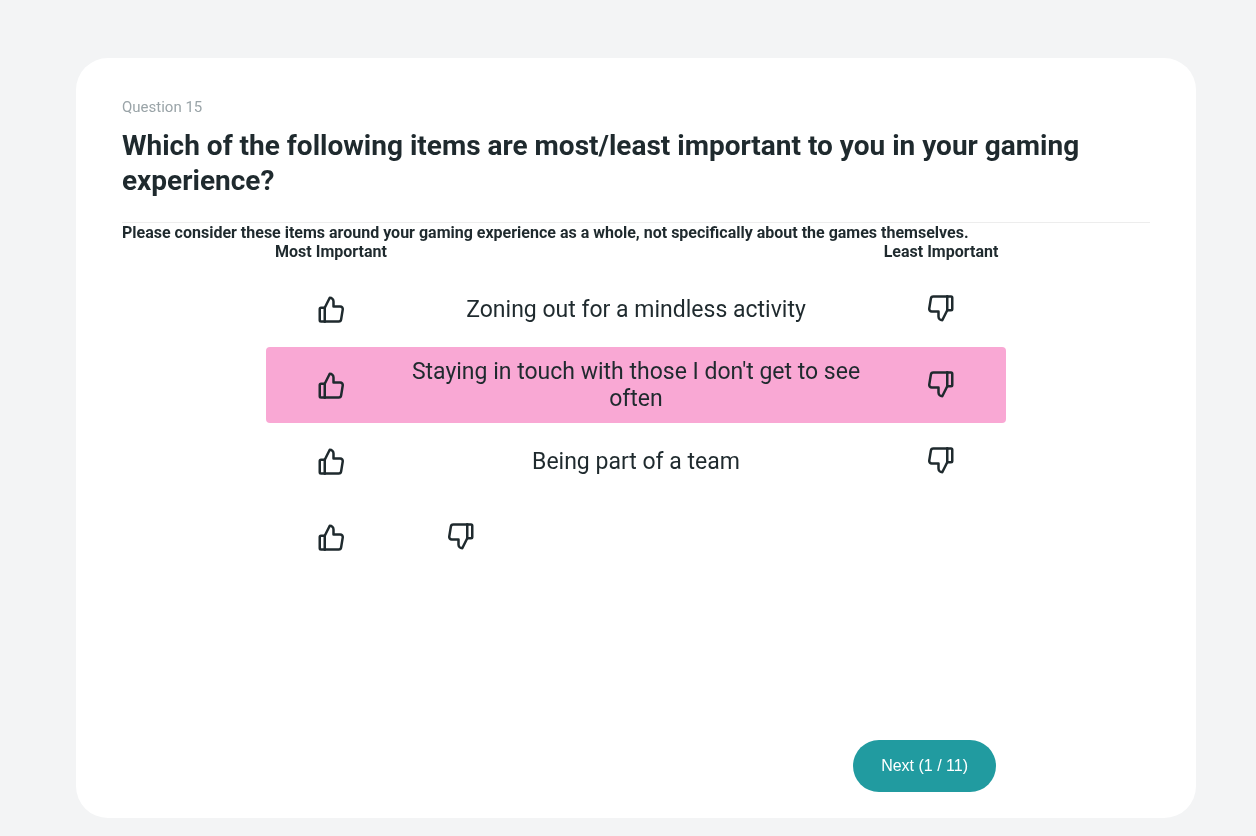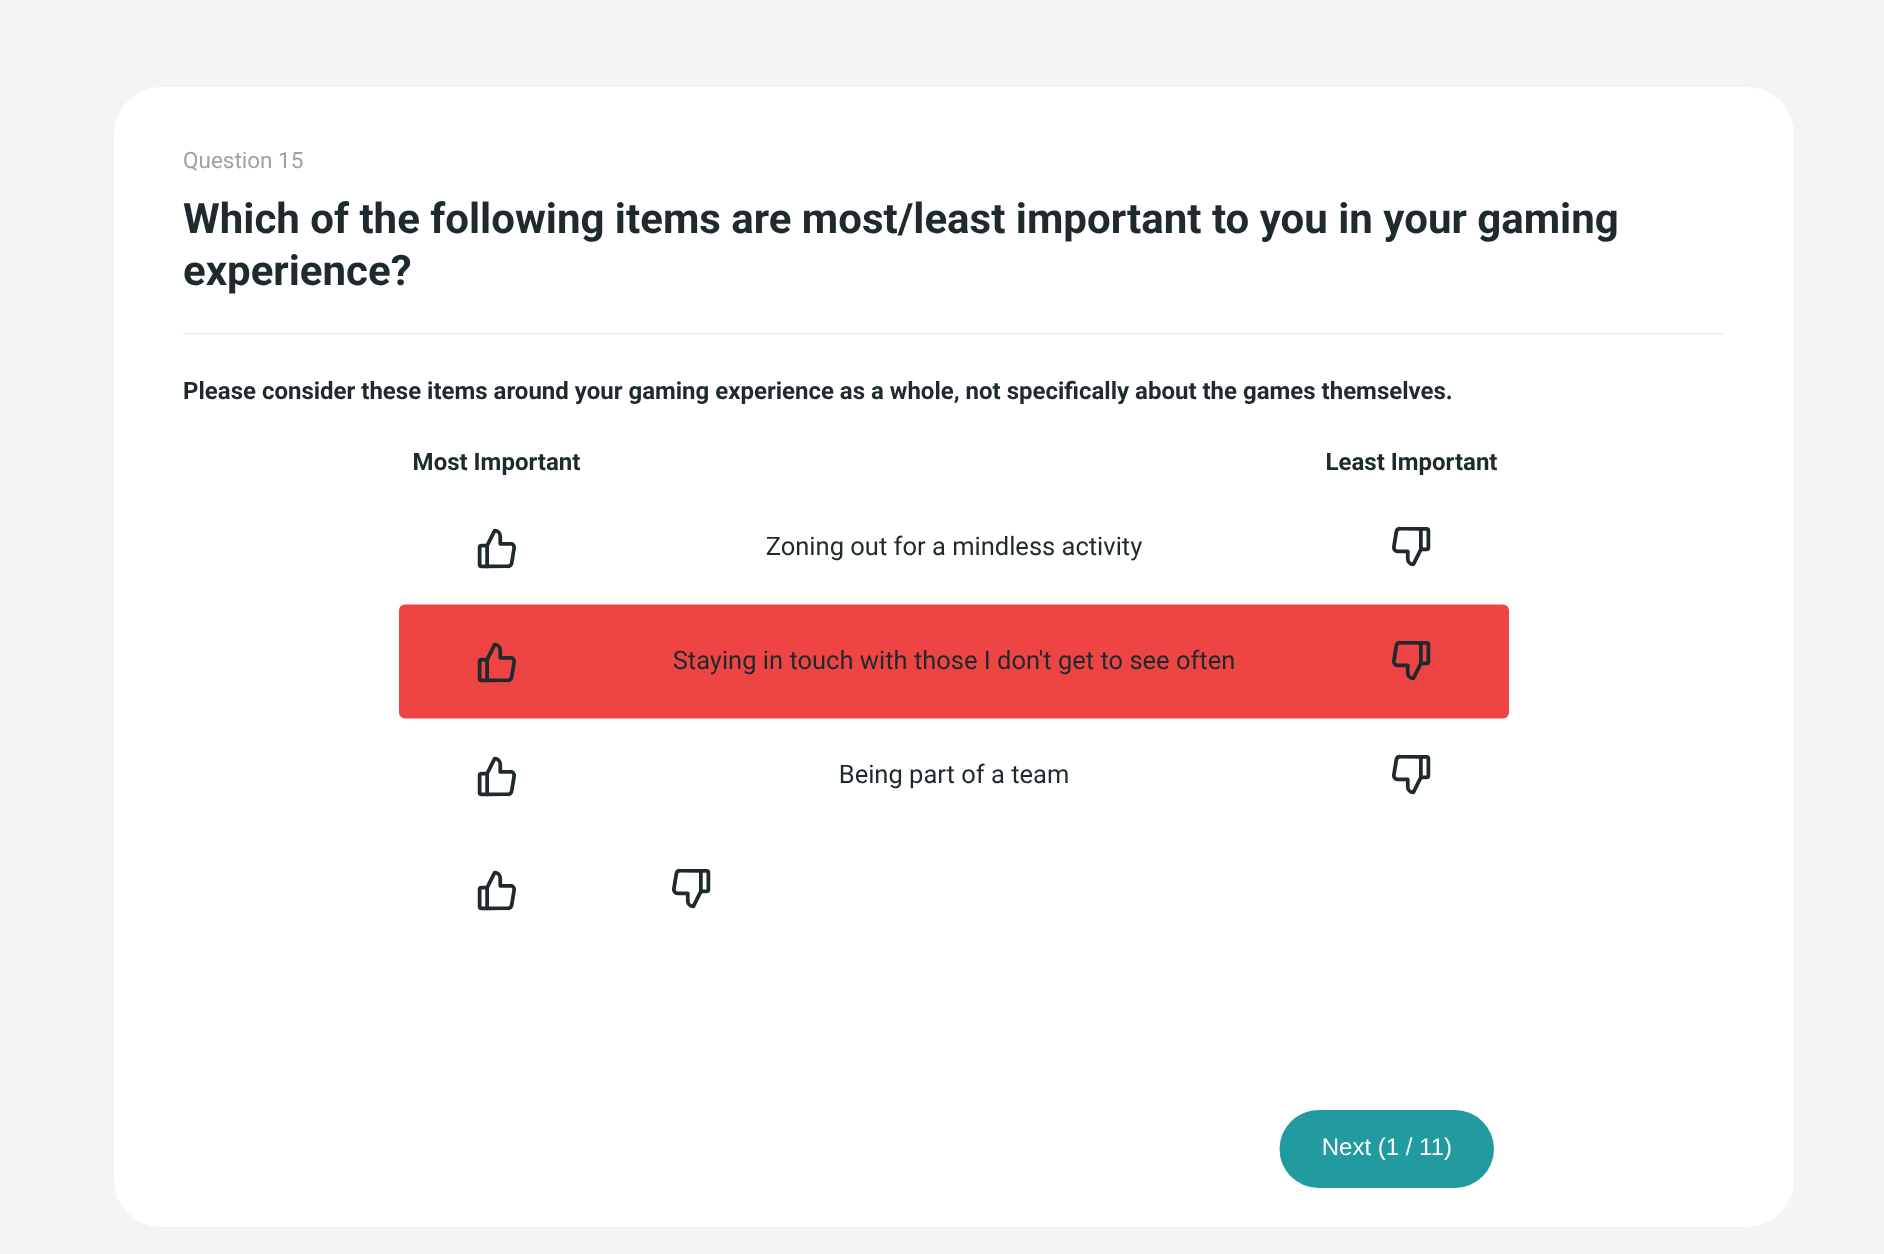"Which of the following items" .qtitle { margin-bottom: 28px -> none }
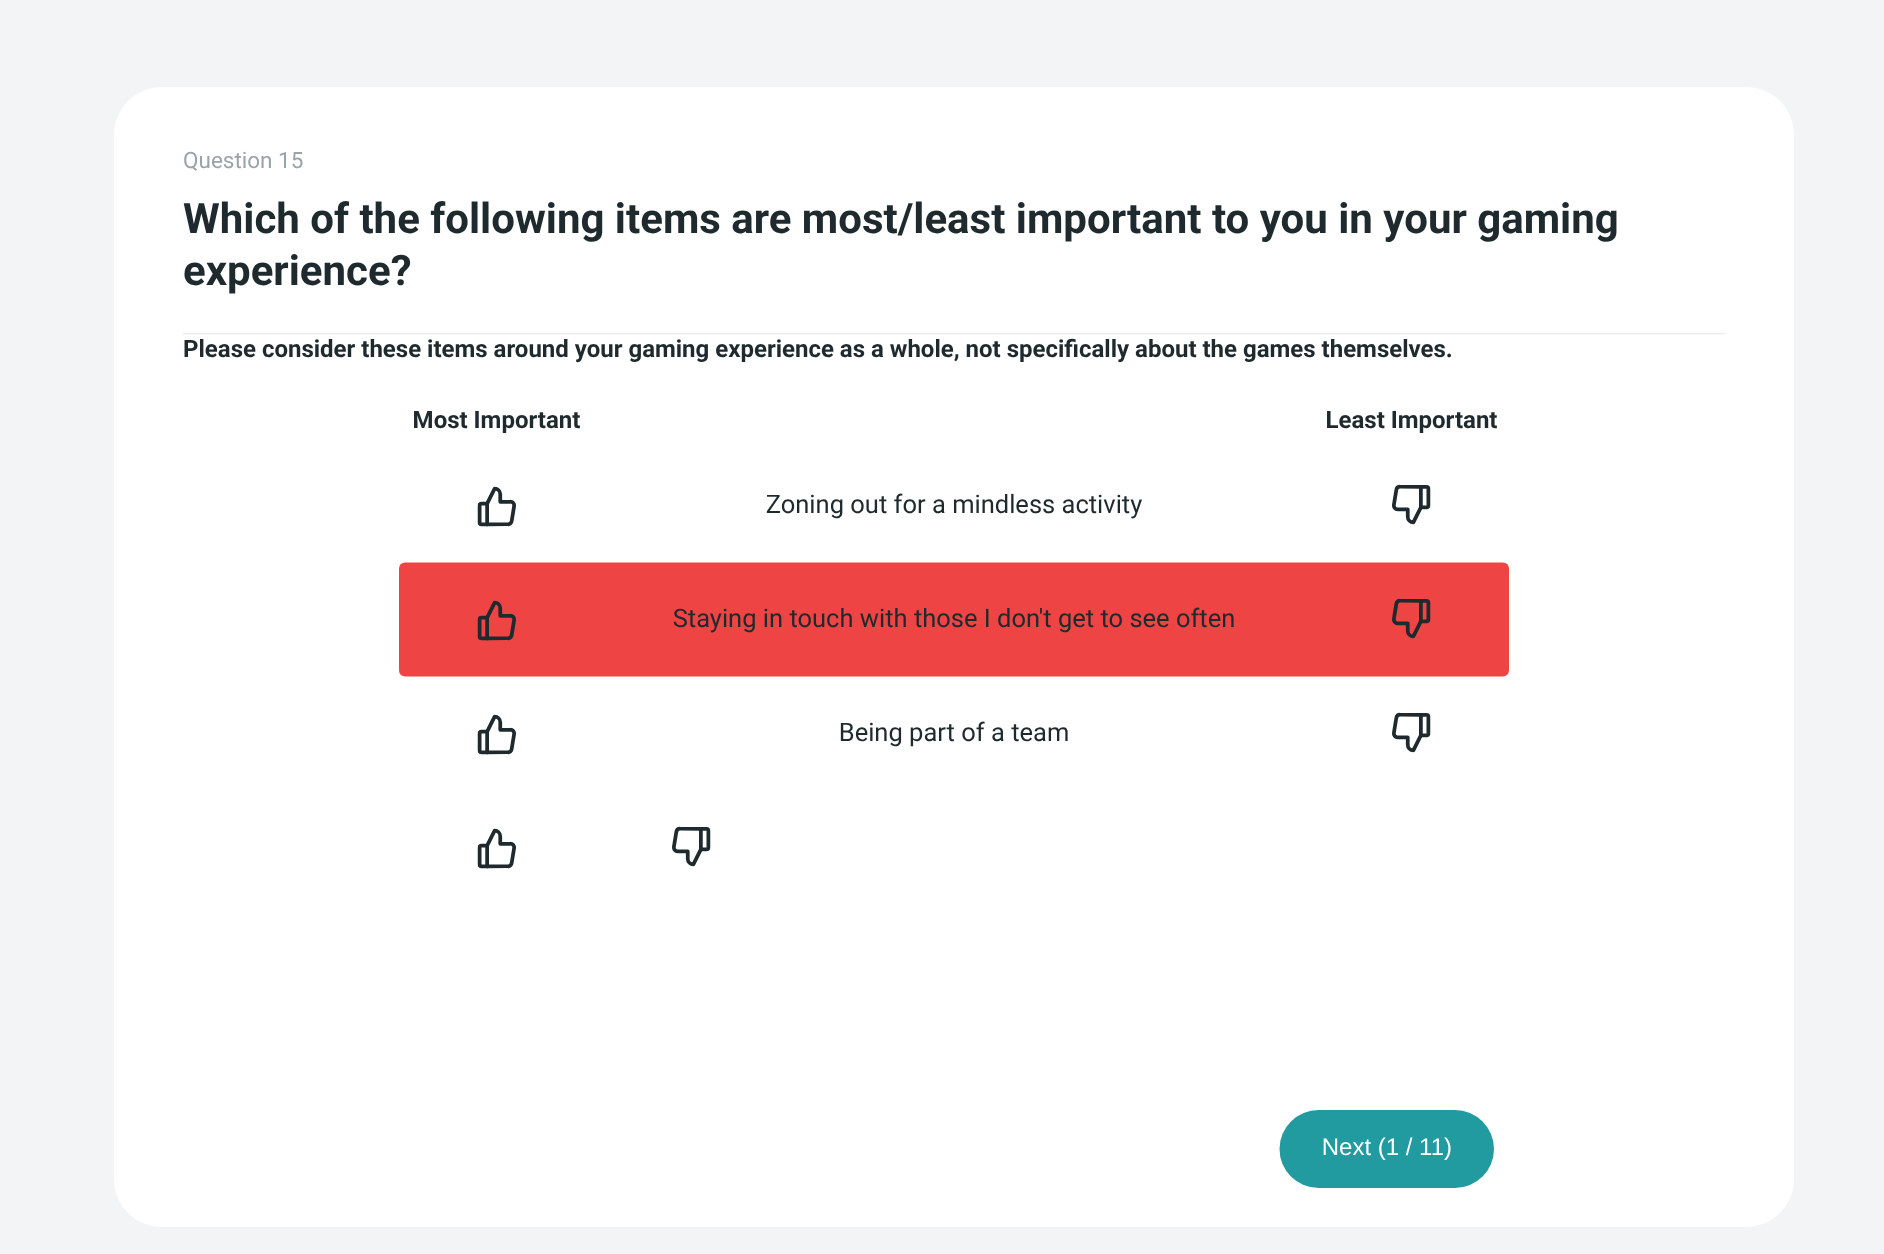"Please consider these items around" .instruction { margin-bottom: 28px -> none }
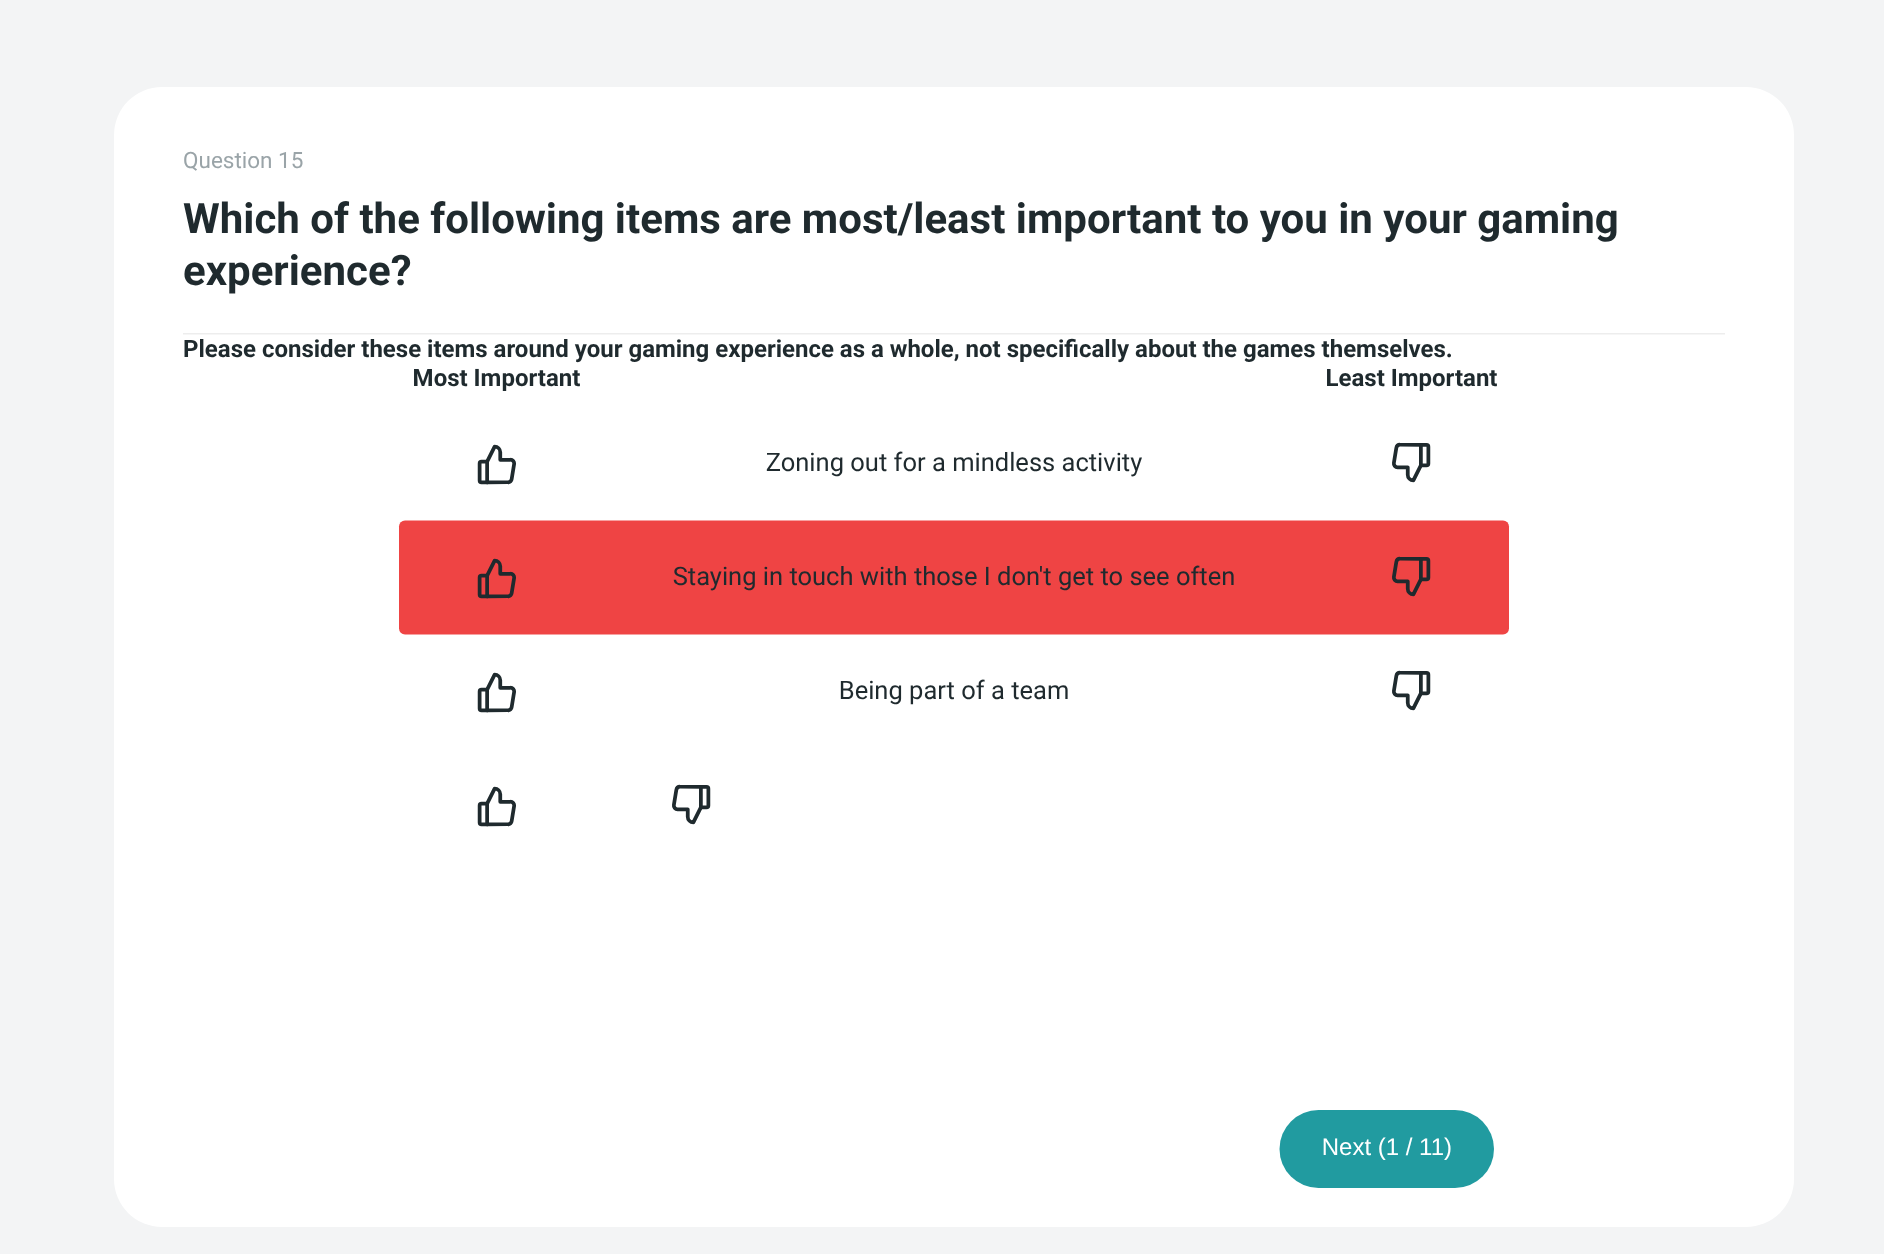"Zoning out for a mindless" .item-label { font-size: 17px -> 23px }
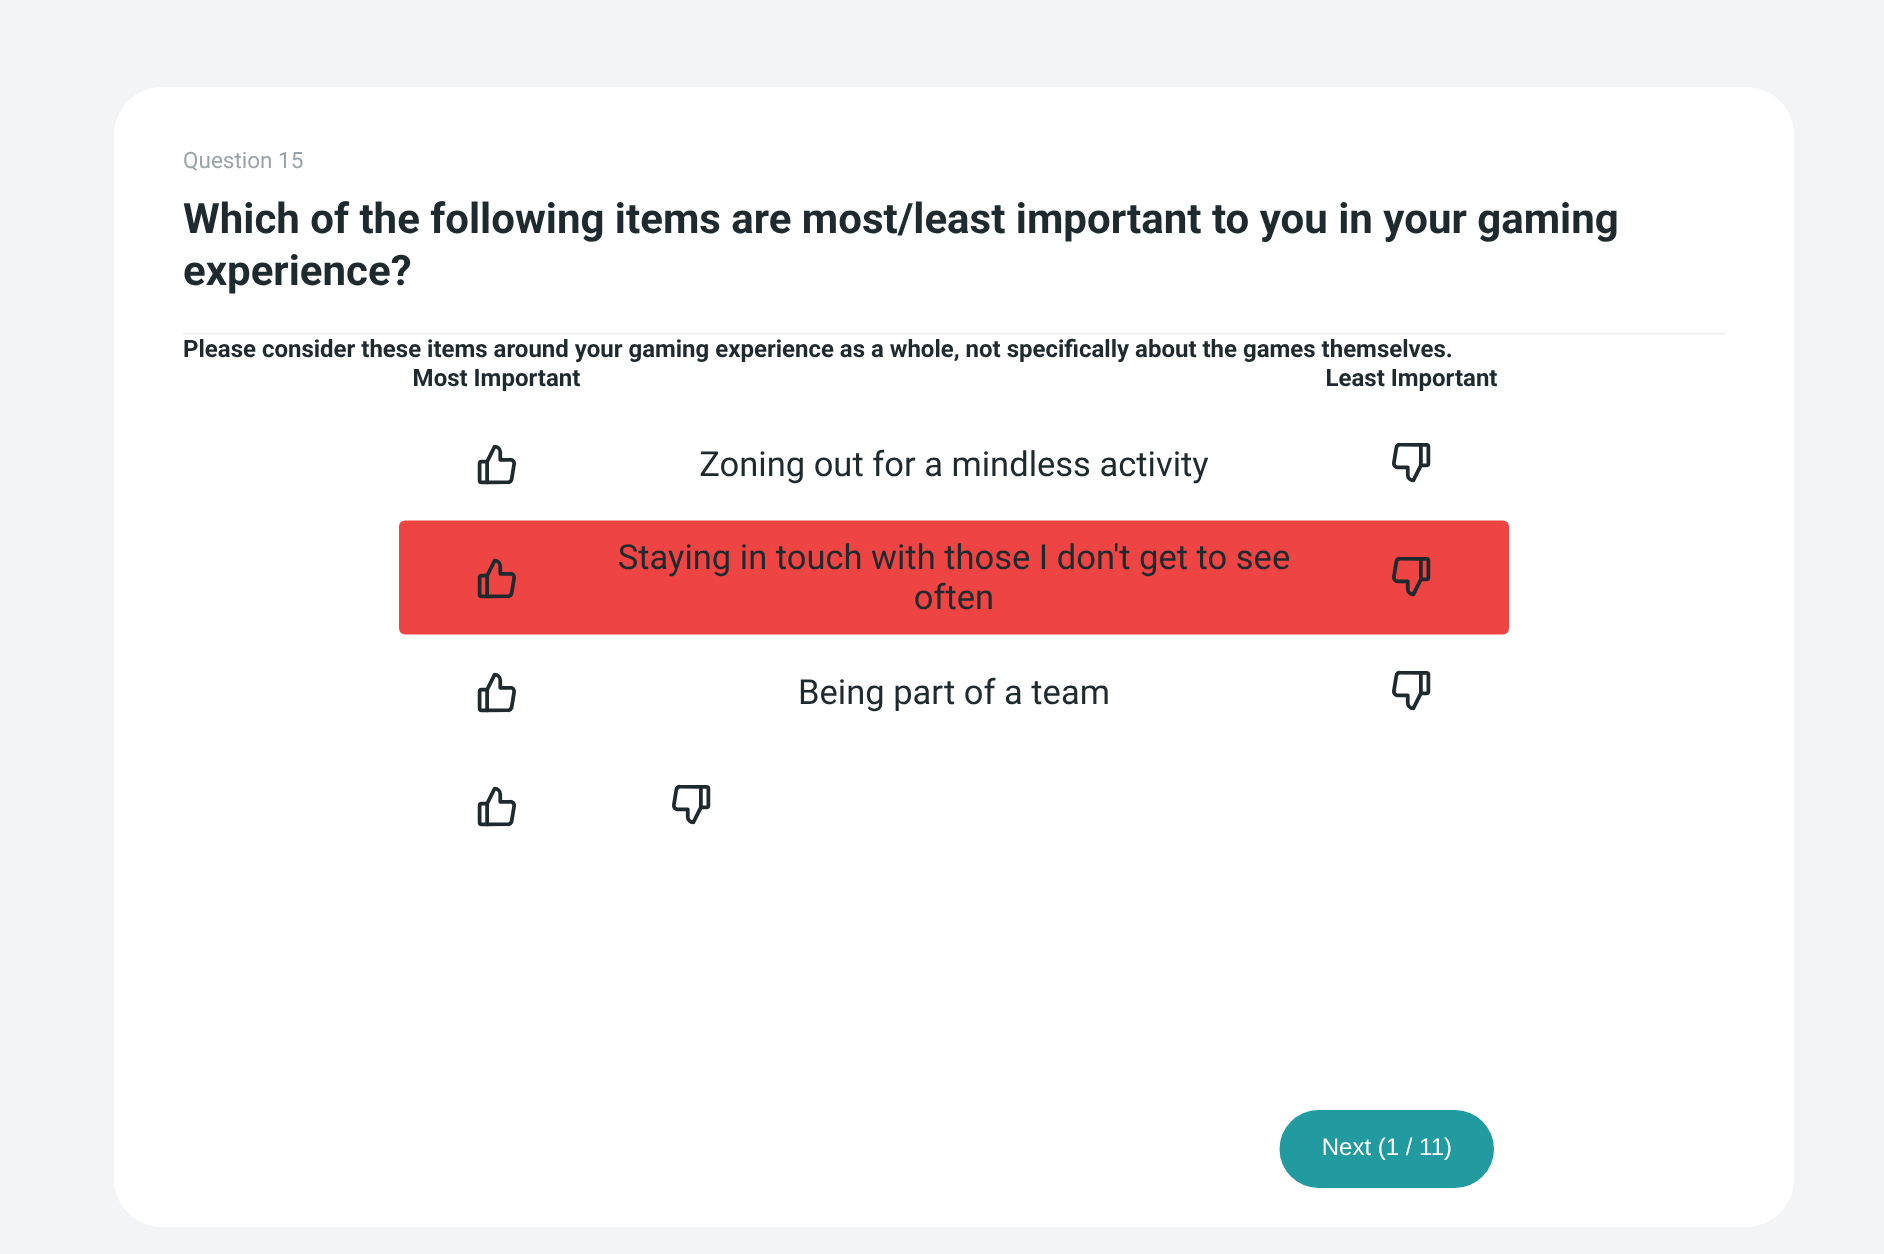"Staying in touch with those" .row.alt { background: #ef4444 -> #f9a8d4 }
